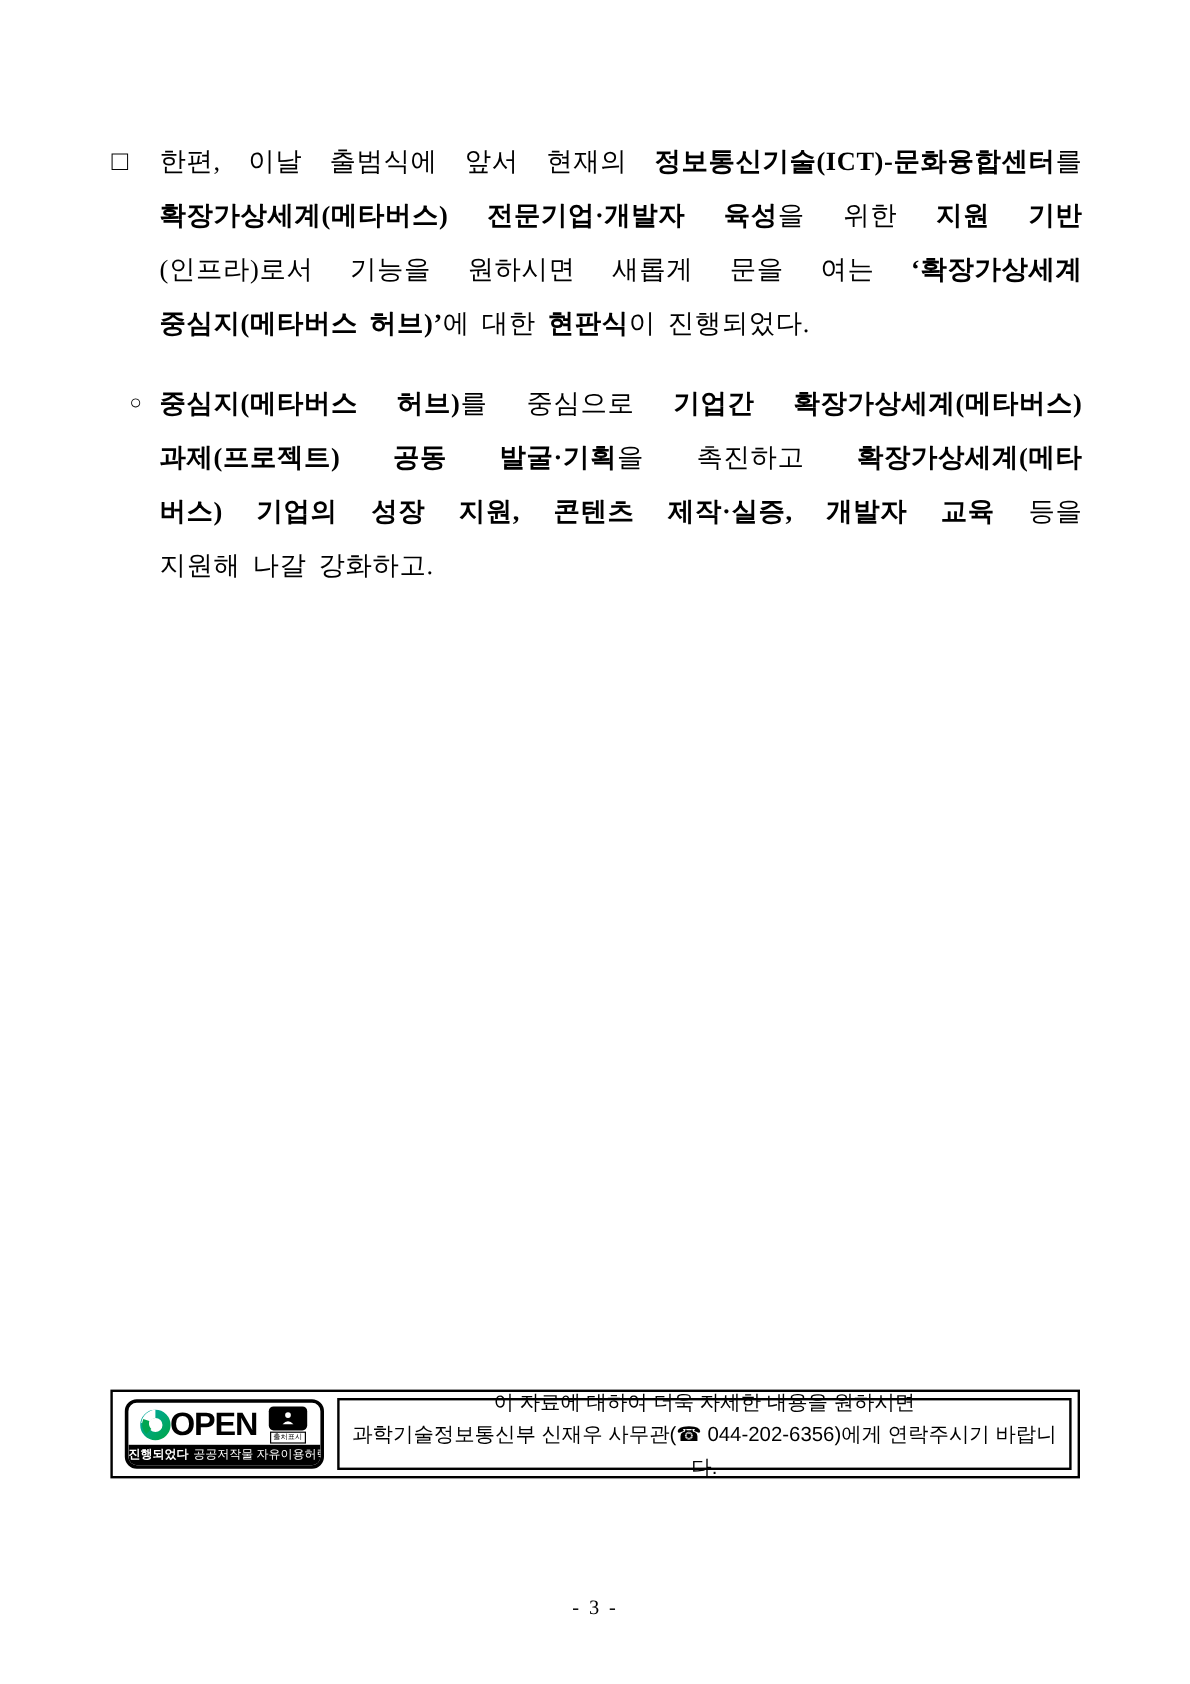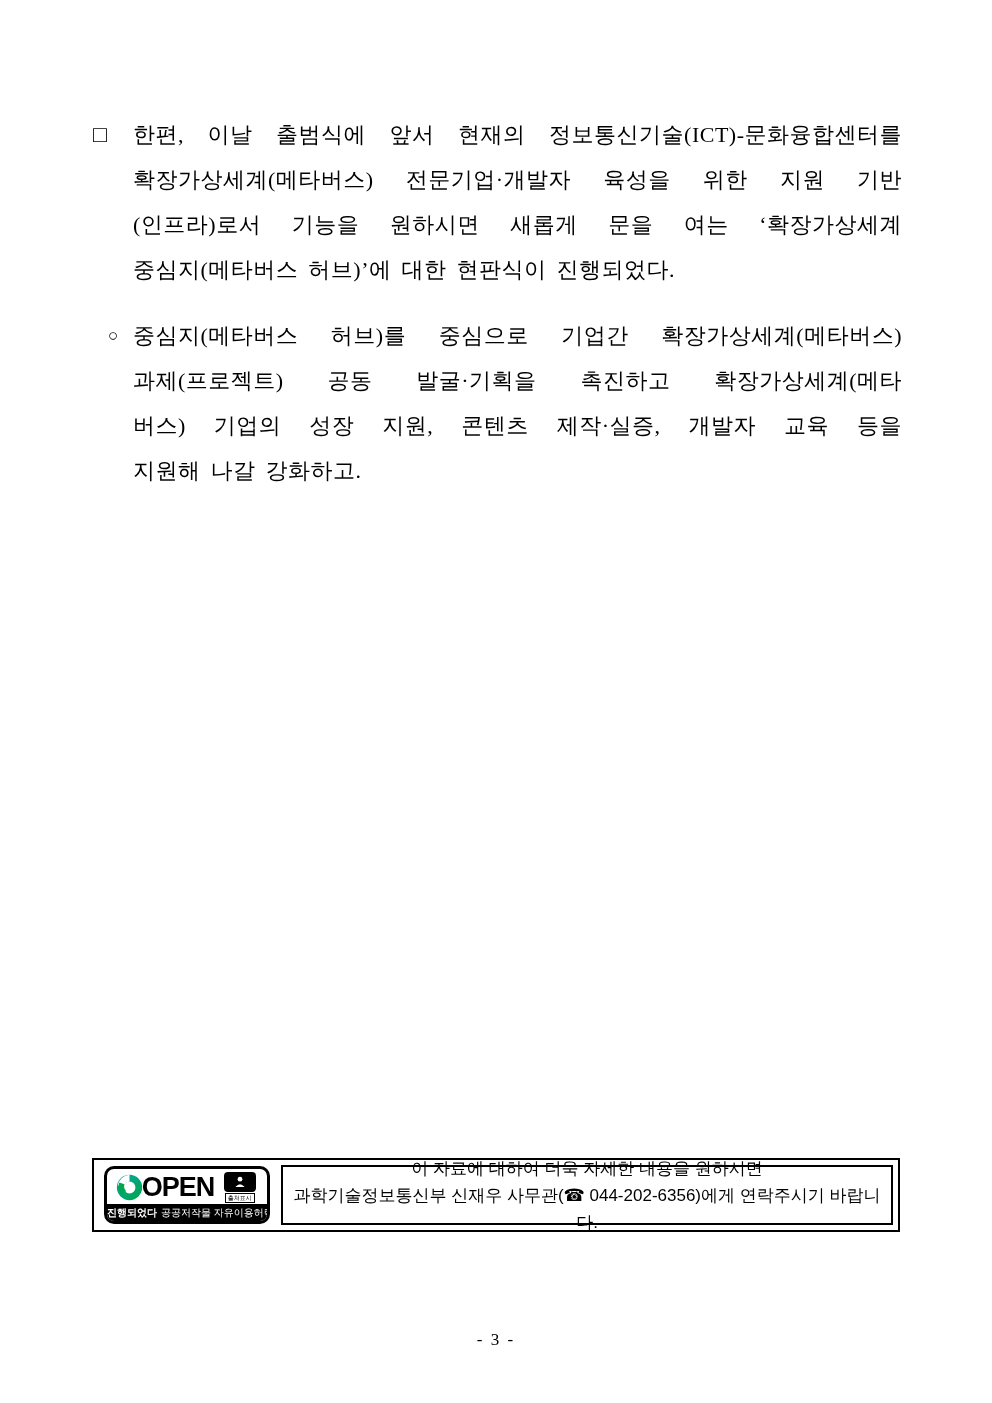"정보통신기술(ICT)-문화융합센터" .b { font-weight: normal -> bold }
